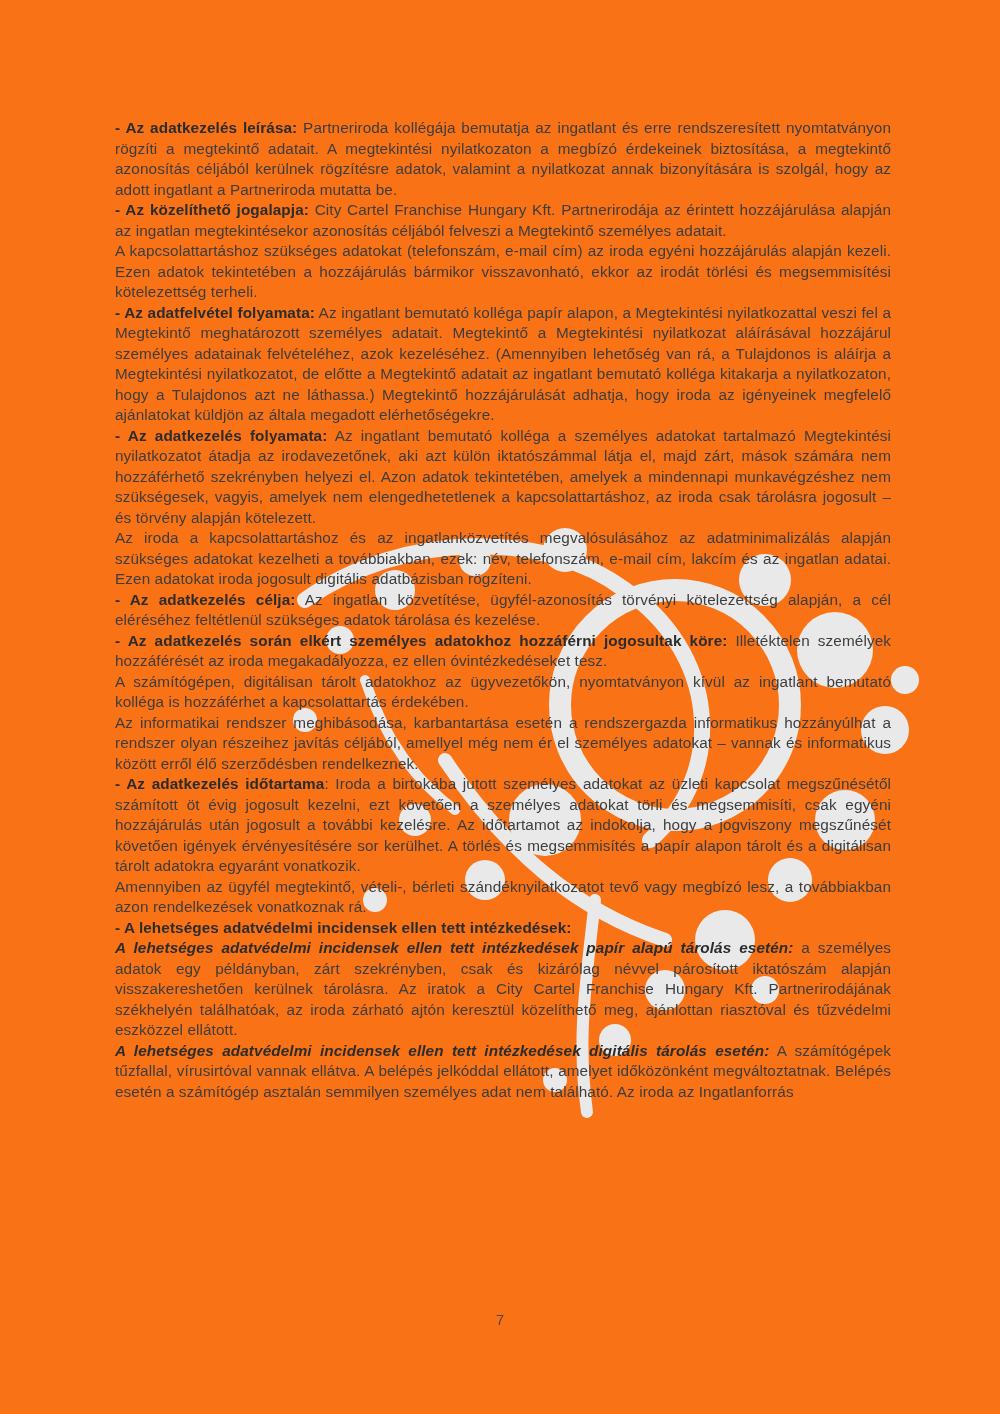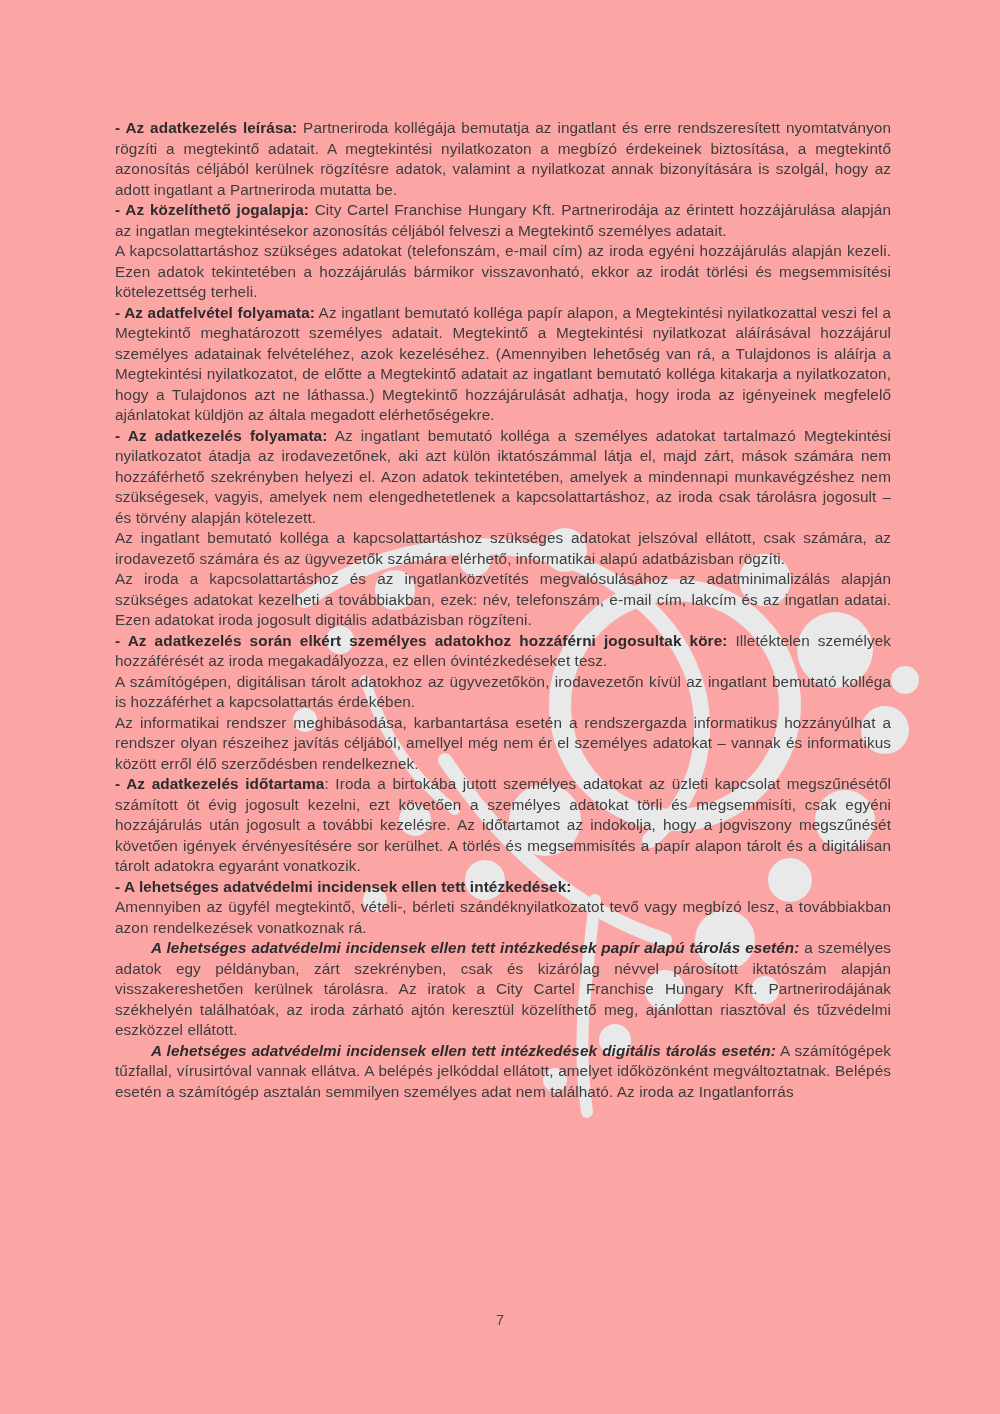"- Az adatkezelés leírása: Partneriroda" .page { background: #fca5a5 -> #f97316 }
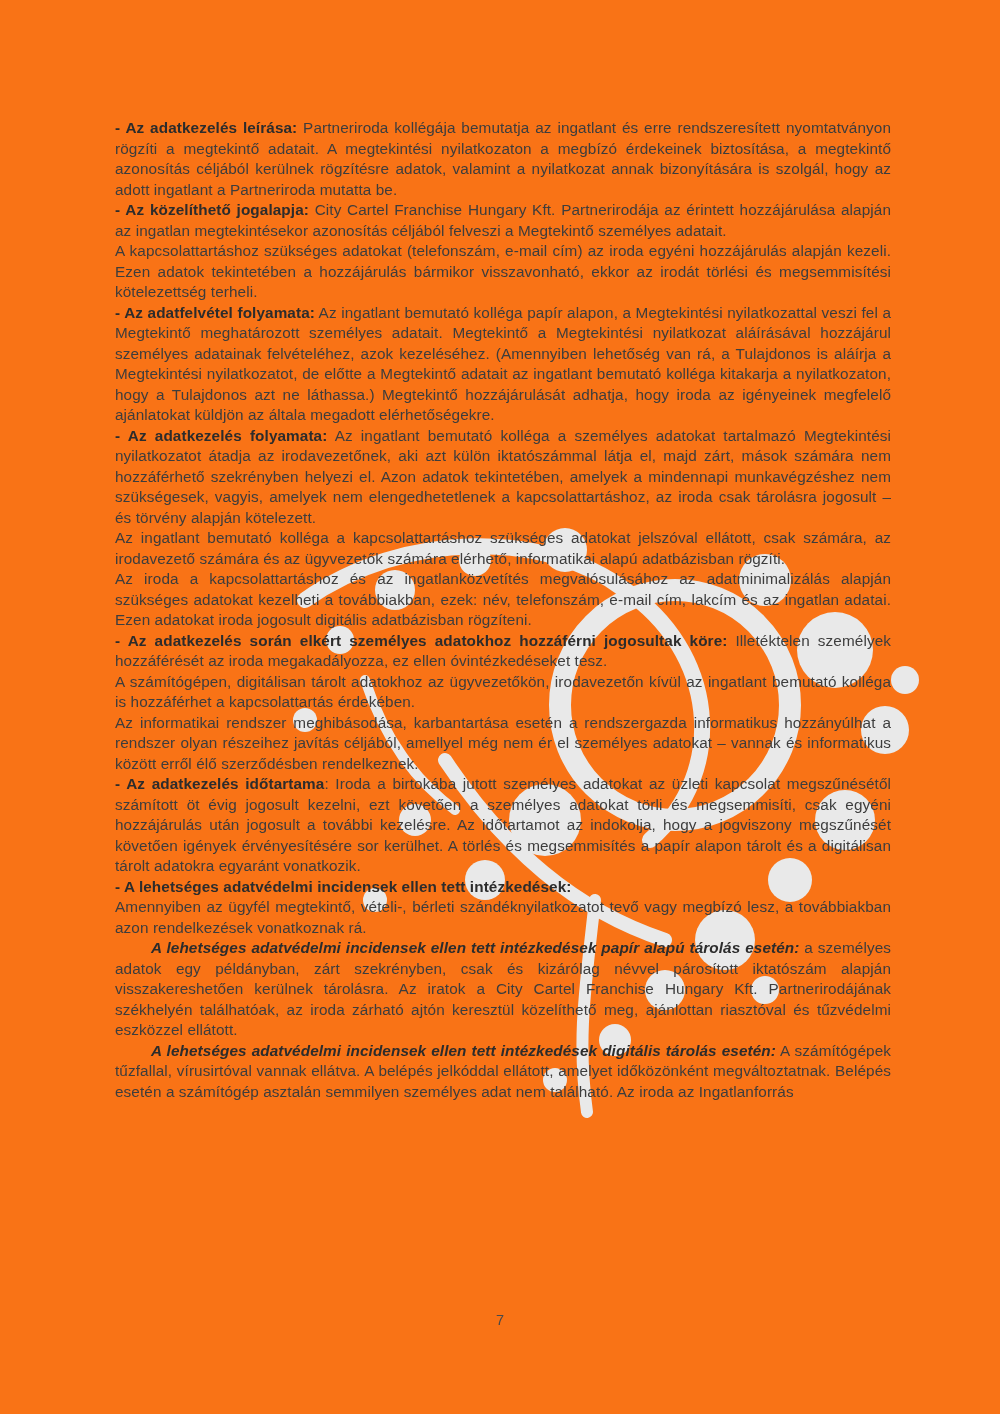"Az ingatlant bemutató kolléga a" p.para { html: <p><span>Az ingatlant bemutató kolléga a kapcsolattartáshoz szükséges adatokat jelszóval ellátott, csak számára, az irodavezető számára és az ügyvezetők számára elérhető, informatikai alapú adatbázisban rögzíti.</span></p> -> none }
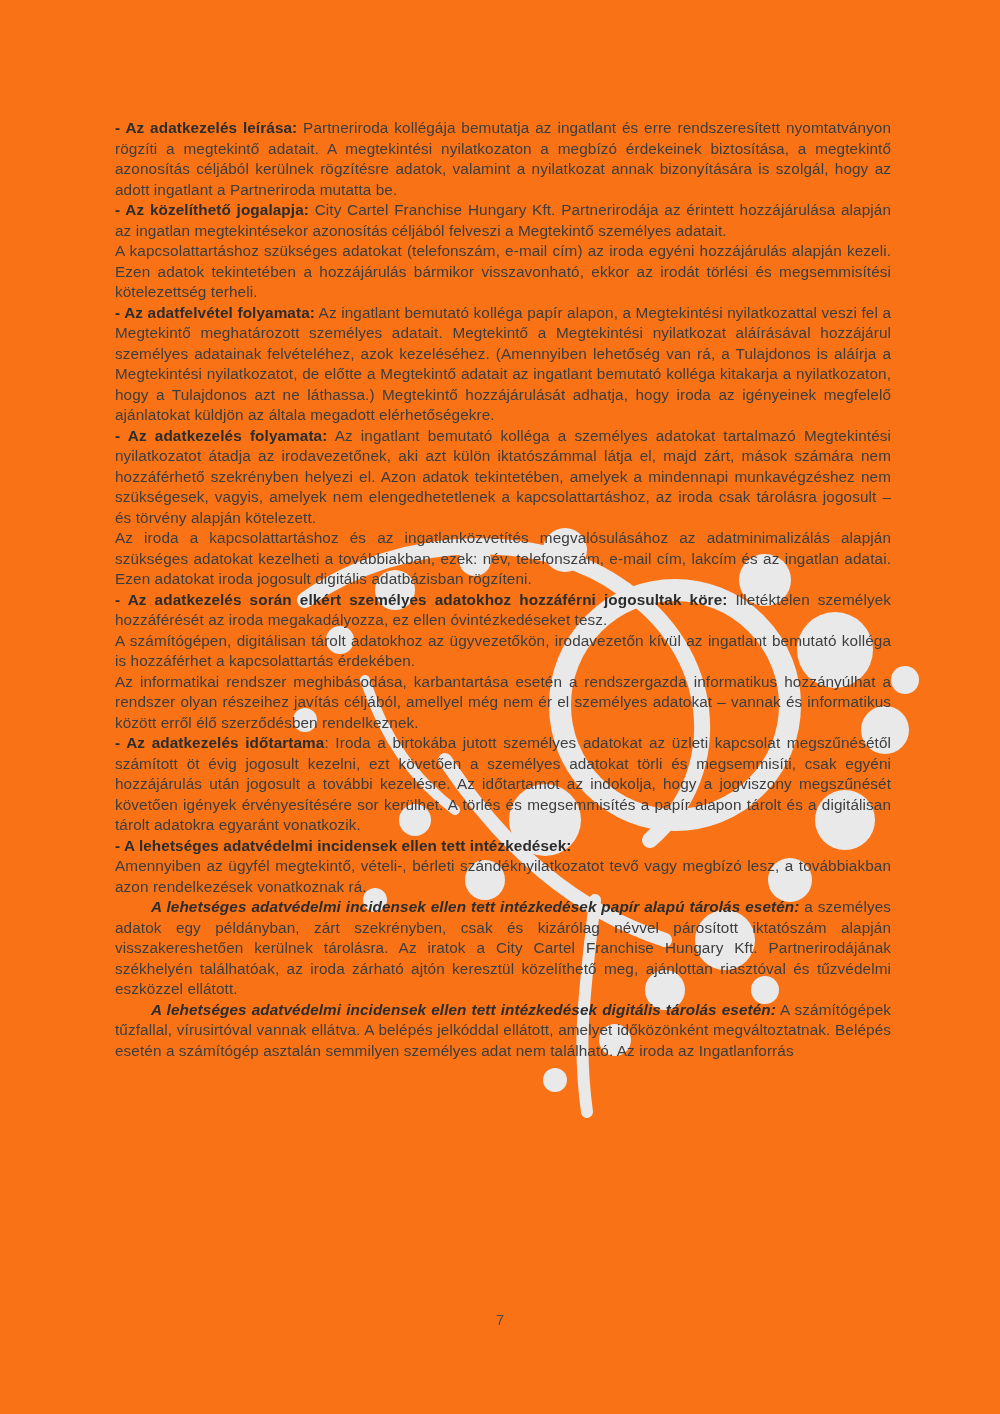"- Az adatkezelés célja: Az" p.para { html: none -> <p><span>- Az adatkezelés célja:</span><span> Az ingatlan közvetítése, ügyfél-azonosítás törvényi kötelezettség alapján, a cél eléréséhez feltétlenül szükséges adatok tárolása és kezelése.</span></p> }
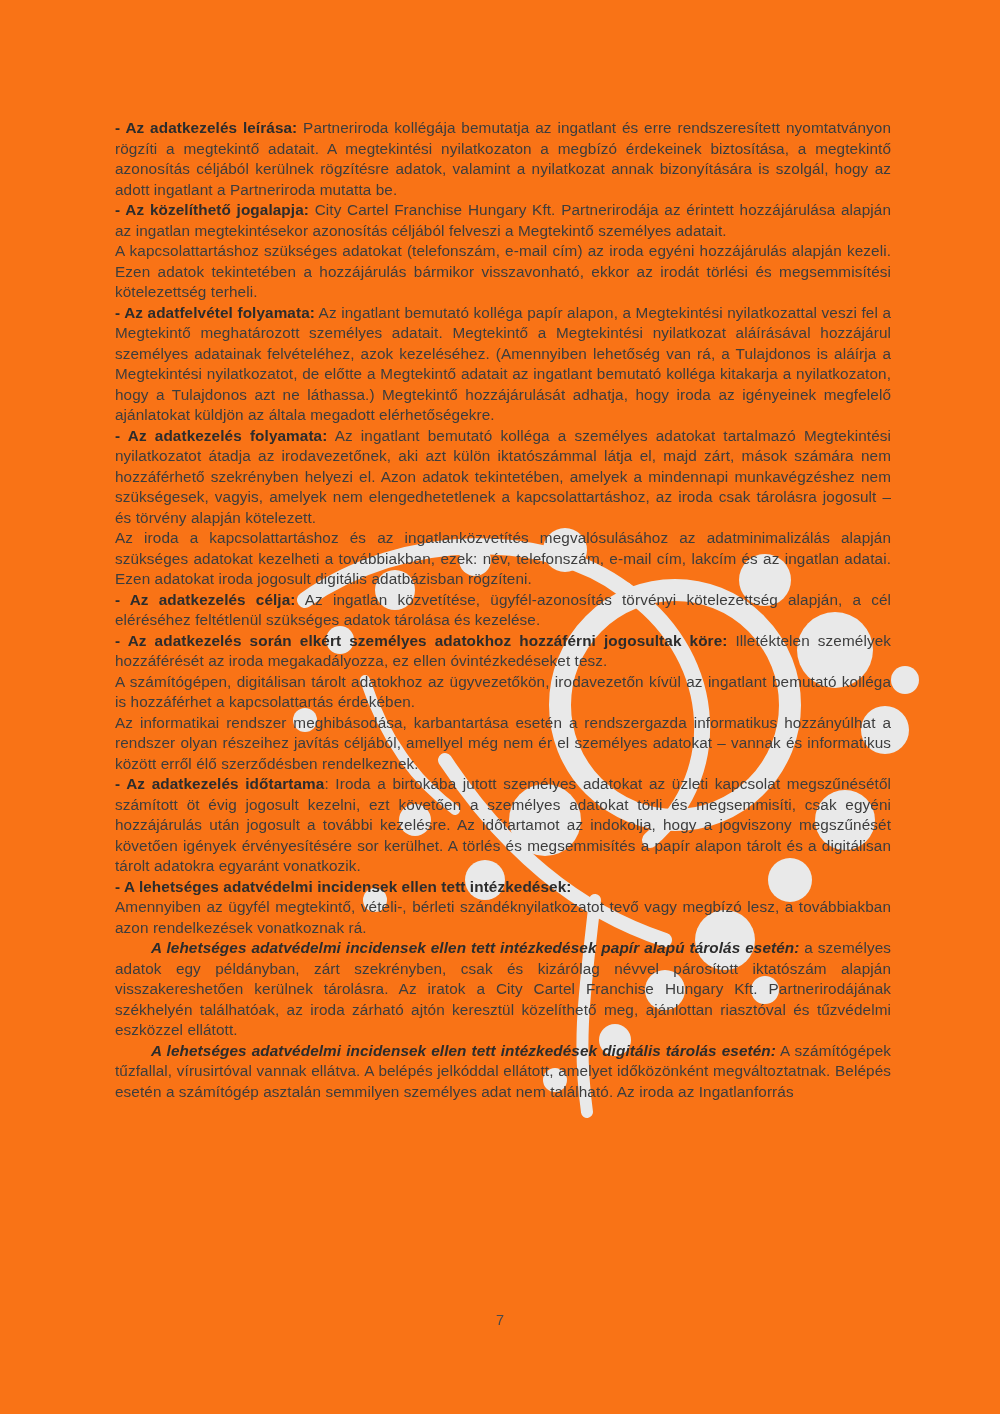"A számítógépen, digitálisan tárolt" span { text: irodavezetőn -> nyomtatványon }
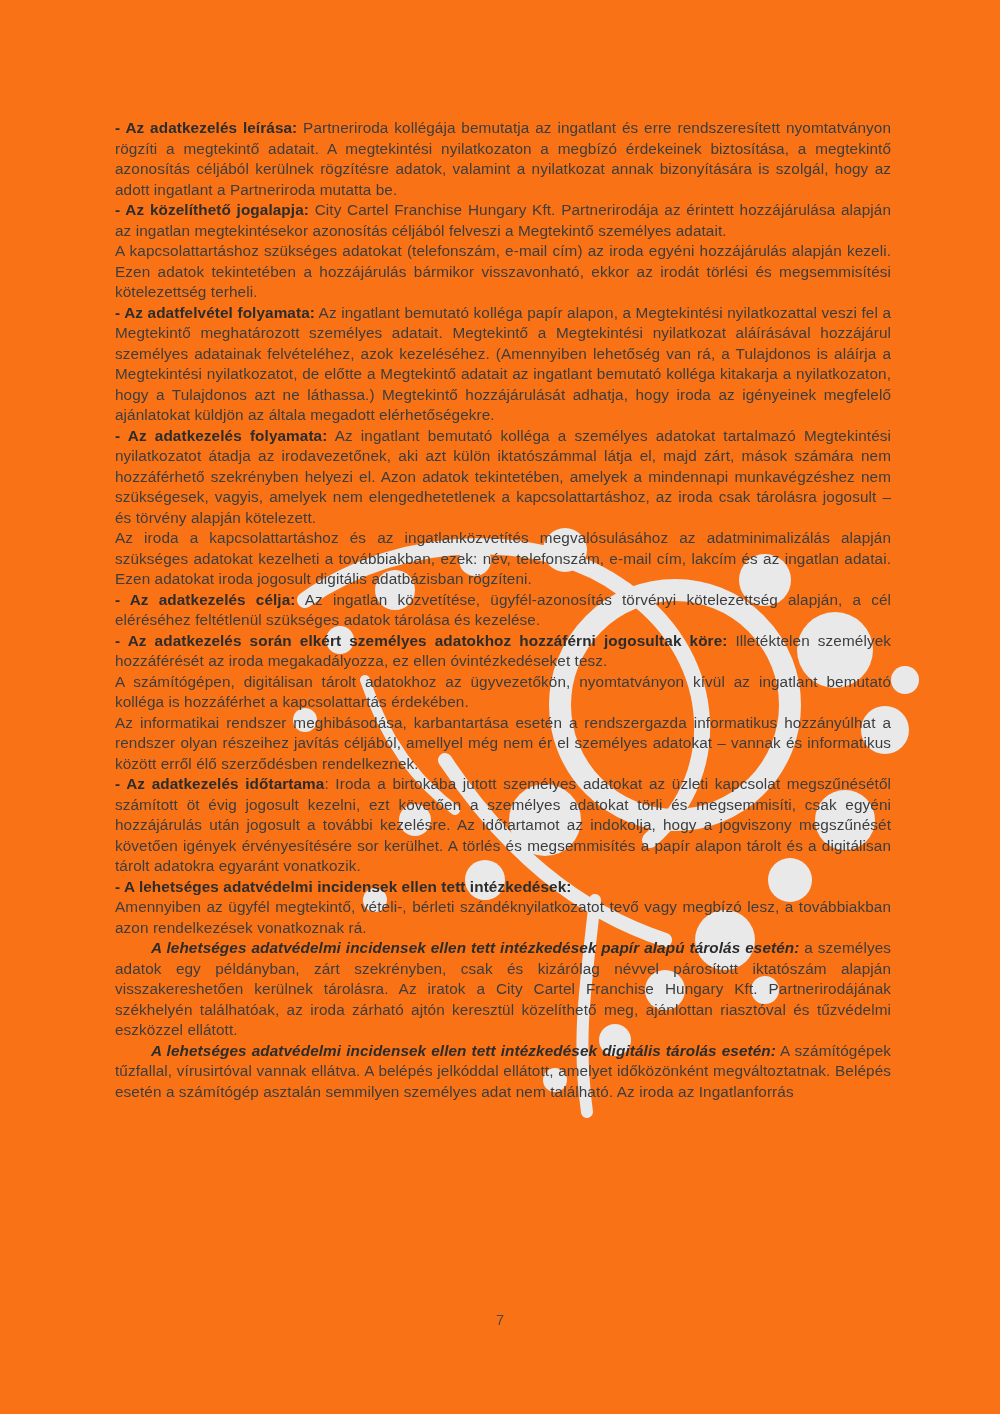"- A lehetséges adatvédelmi incidensek" p.para { order: before "Amennyiben az ügyfél megtekintő," -> after "Amennyiben az ügyfél megtekintő," }
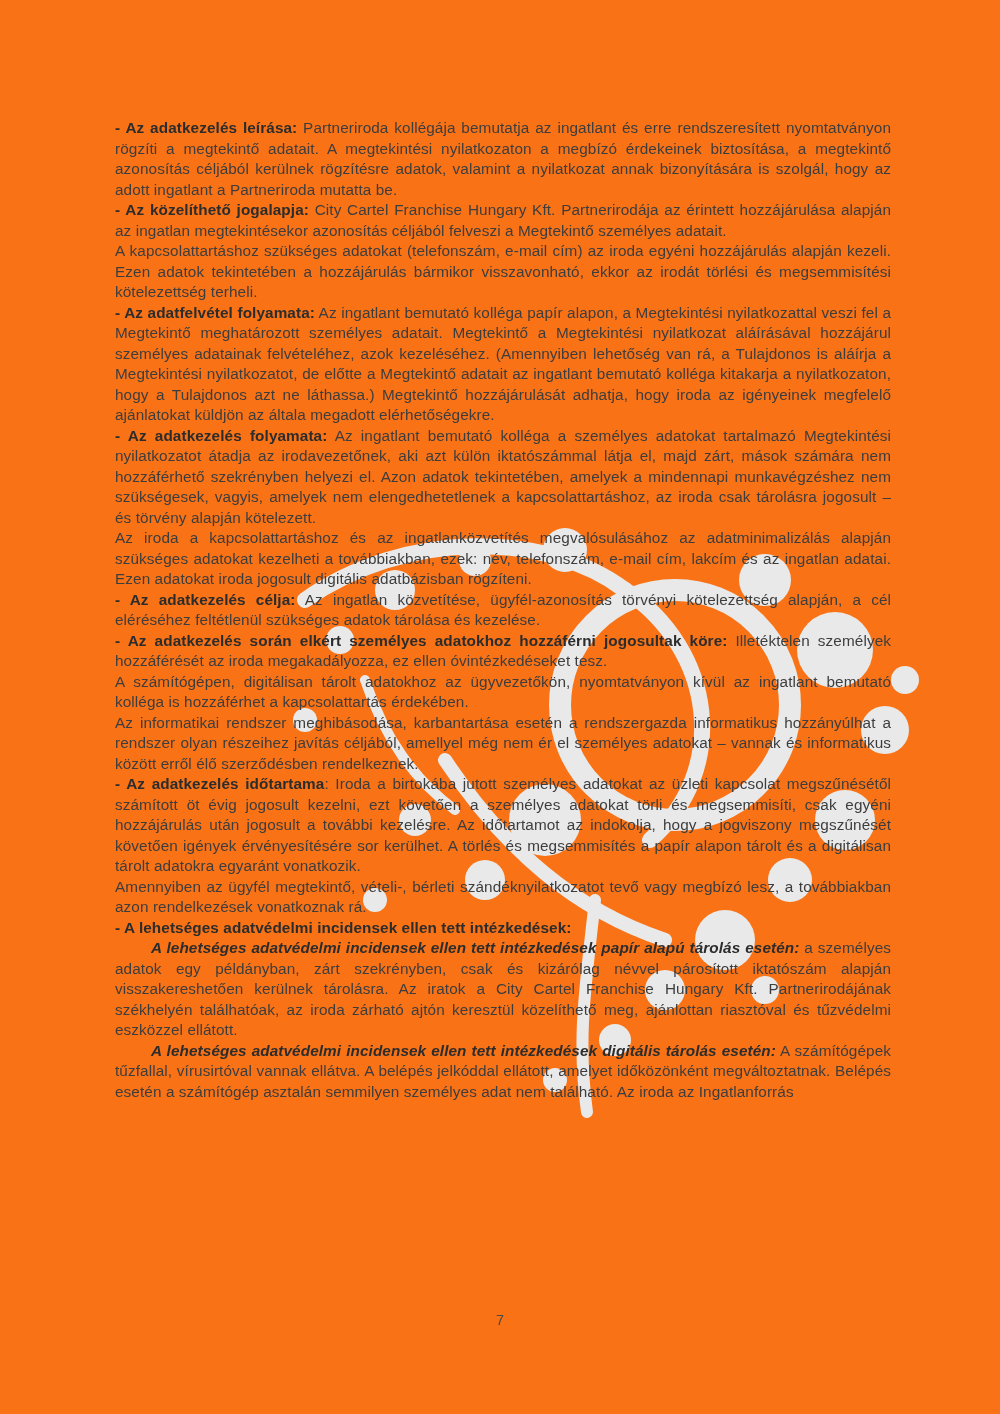"A lehetséges adatvédelmi incidensek" .lead.italic { margin-left: 36px -> none }
